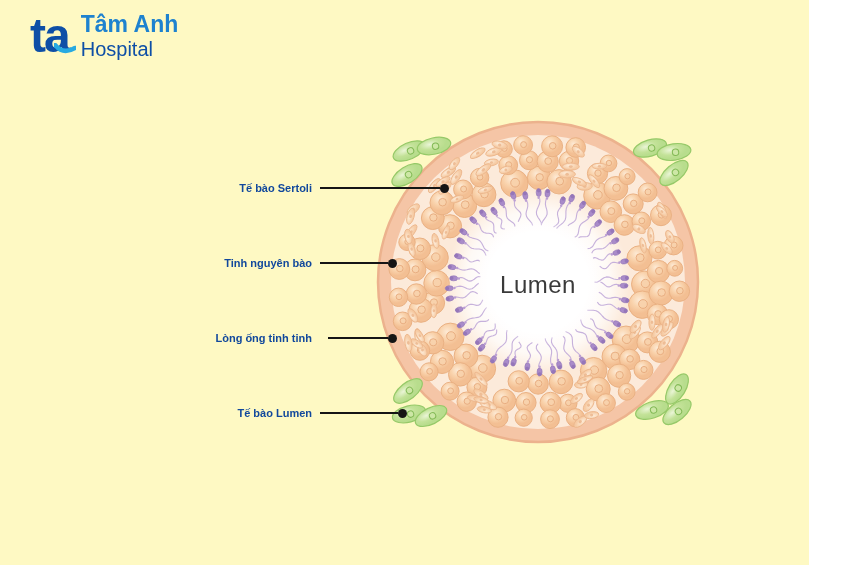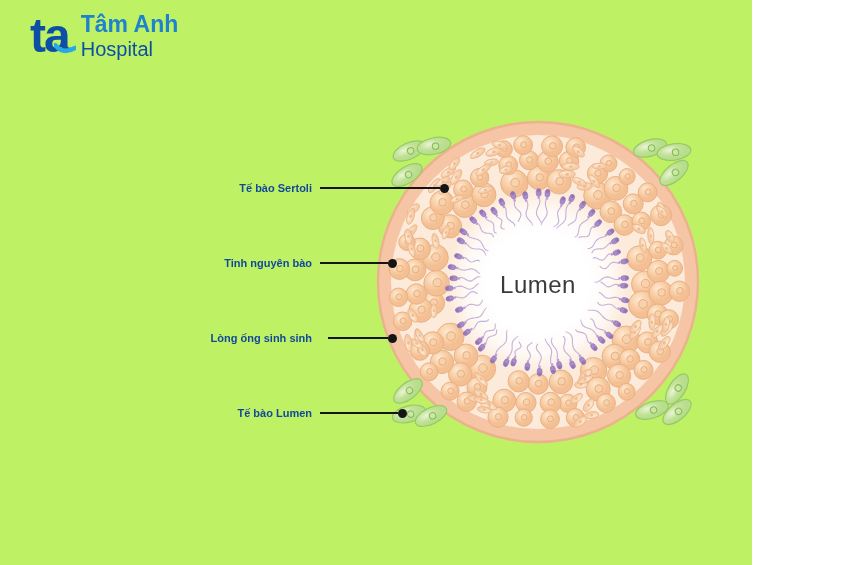"ta" .canvas { background: #bef264 -> #fef9c3; width: 752px -> 809px }
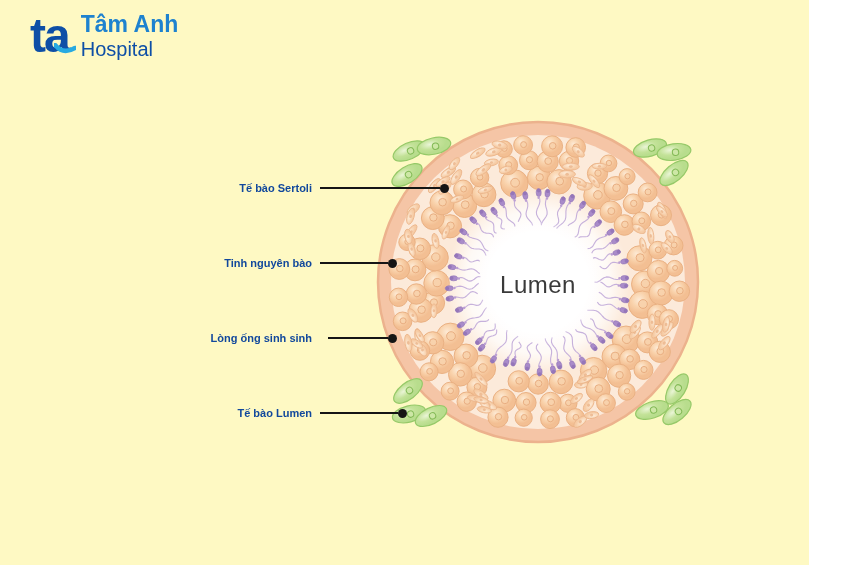"Lòng ống sinh sinh" span.pr-text { text: sinh sinh -> tinh tinh }
